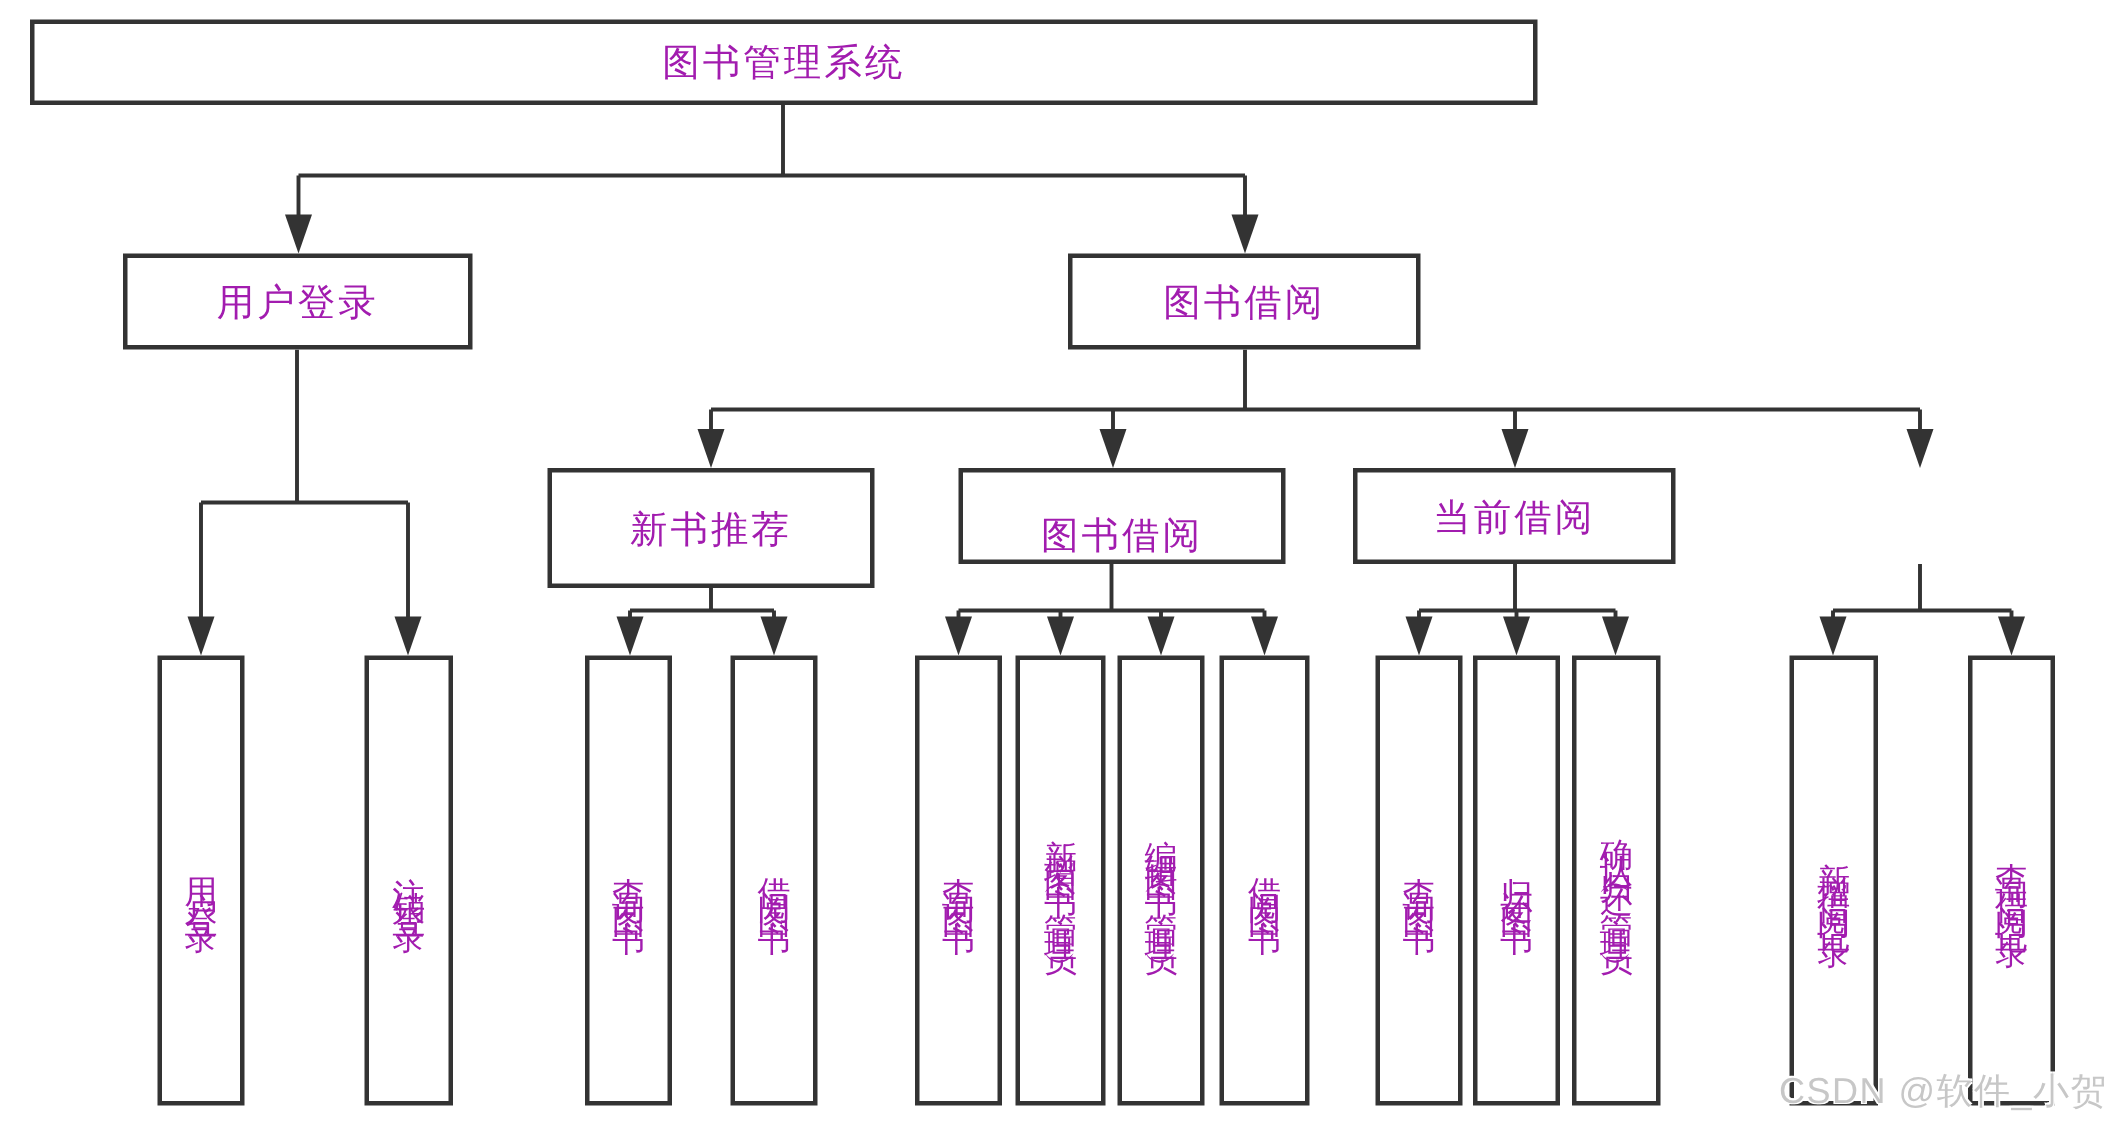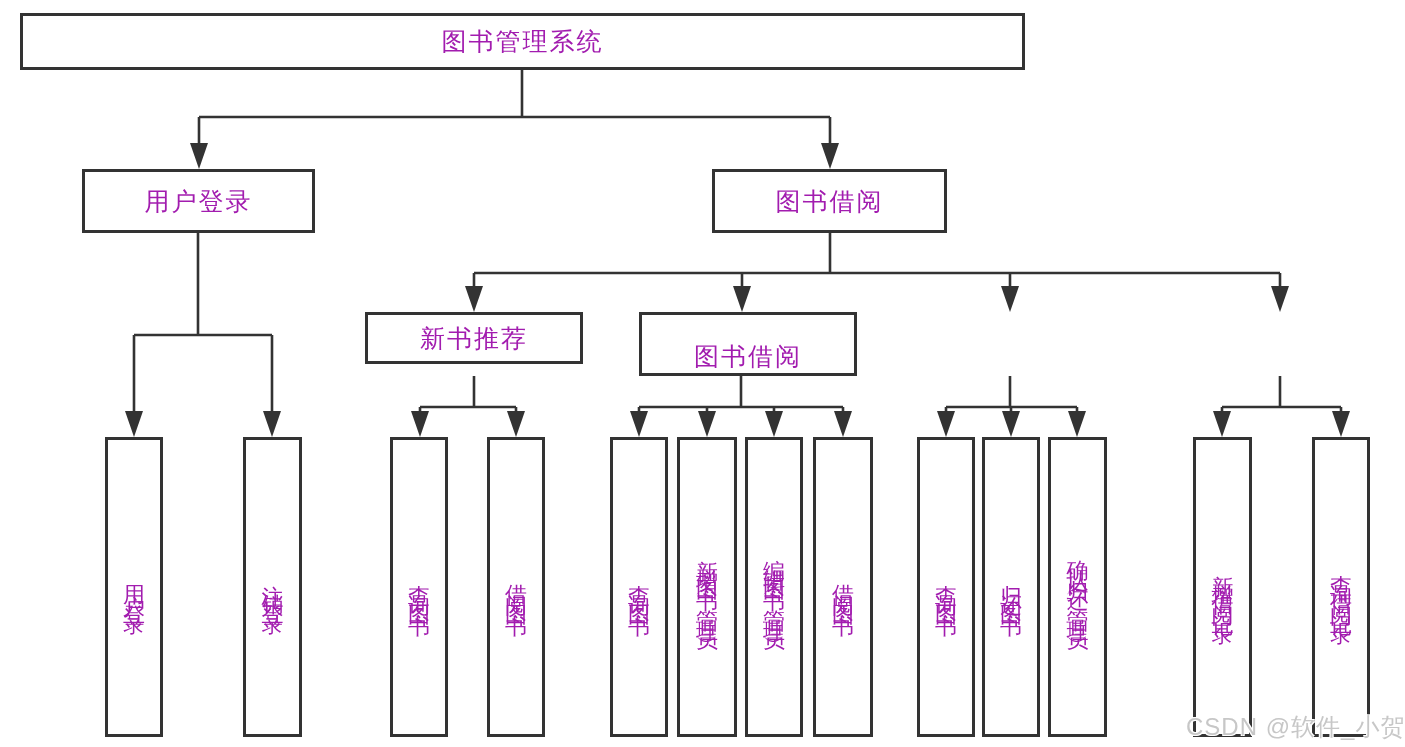"新书推荐" #n-newrec { height: 52px -> 80px }
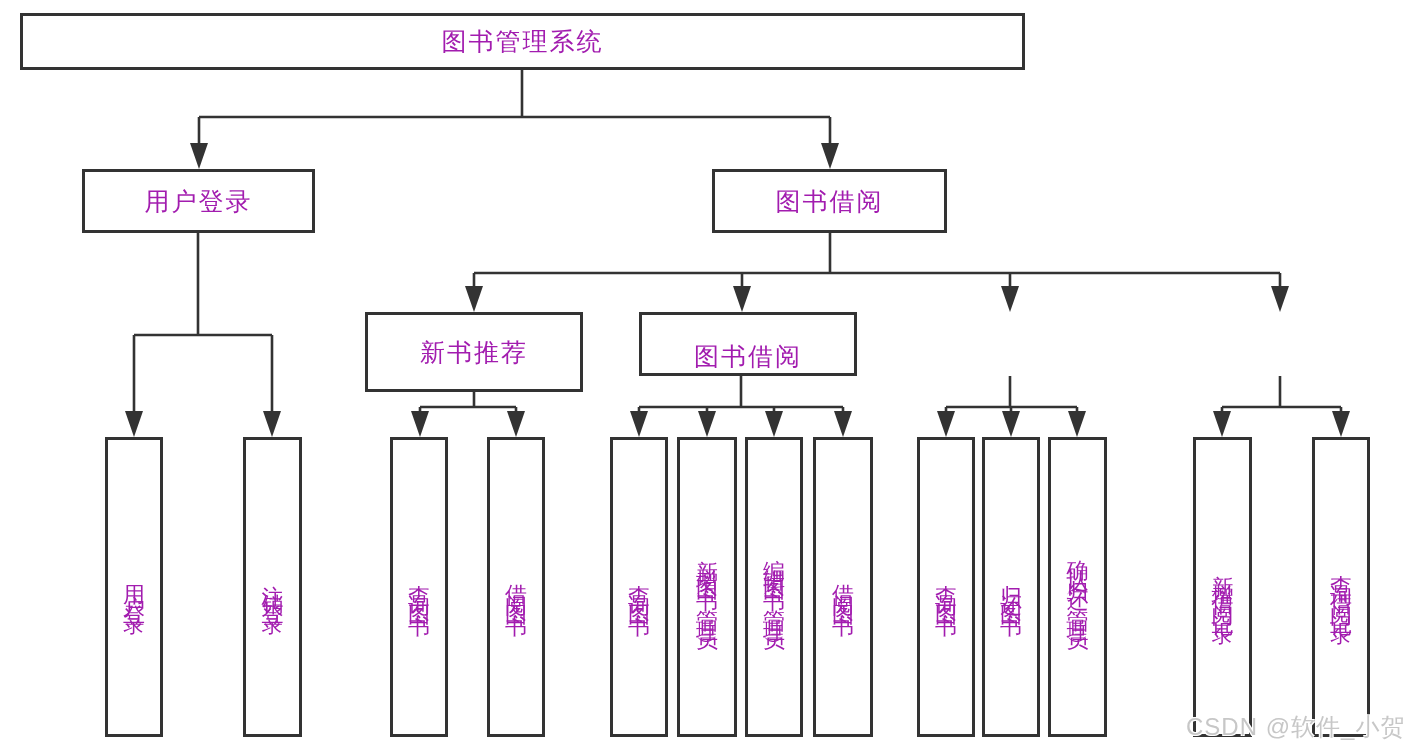"当前借阅" div.box { html: none -> <div> <span>当前借阅</span> </div> }
